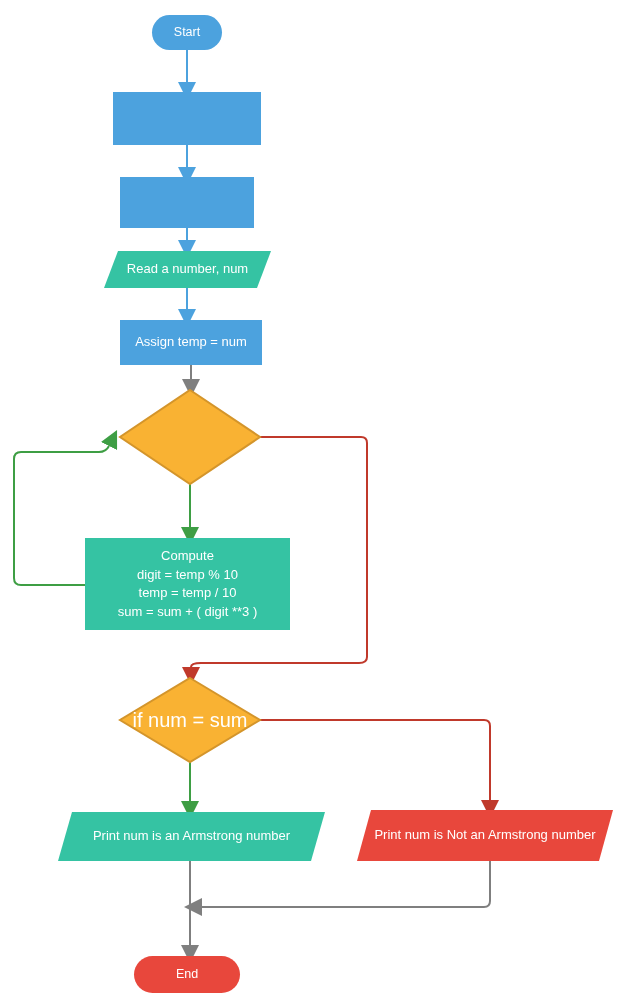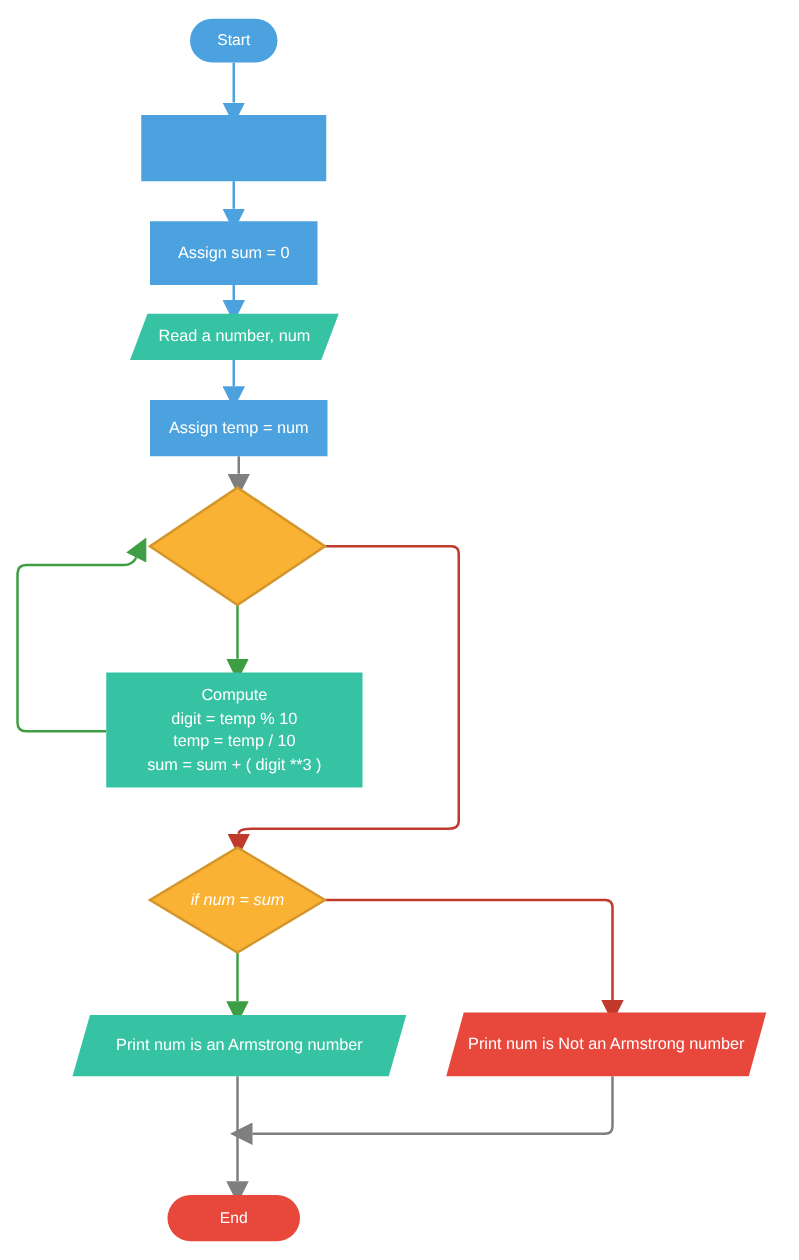"Assign sum = 0" div.label { html: <div>Assign sum = 0</div> -> none }
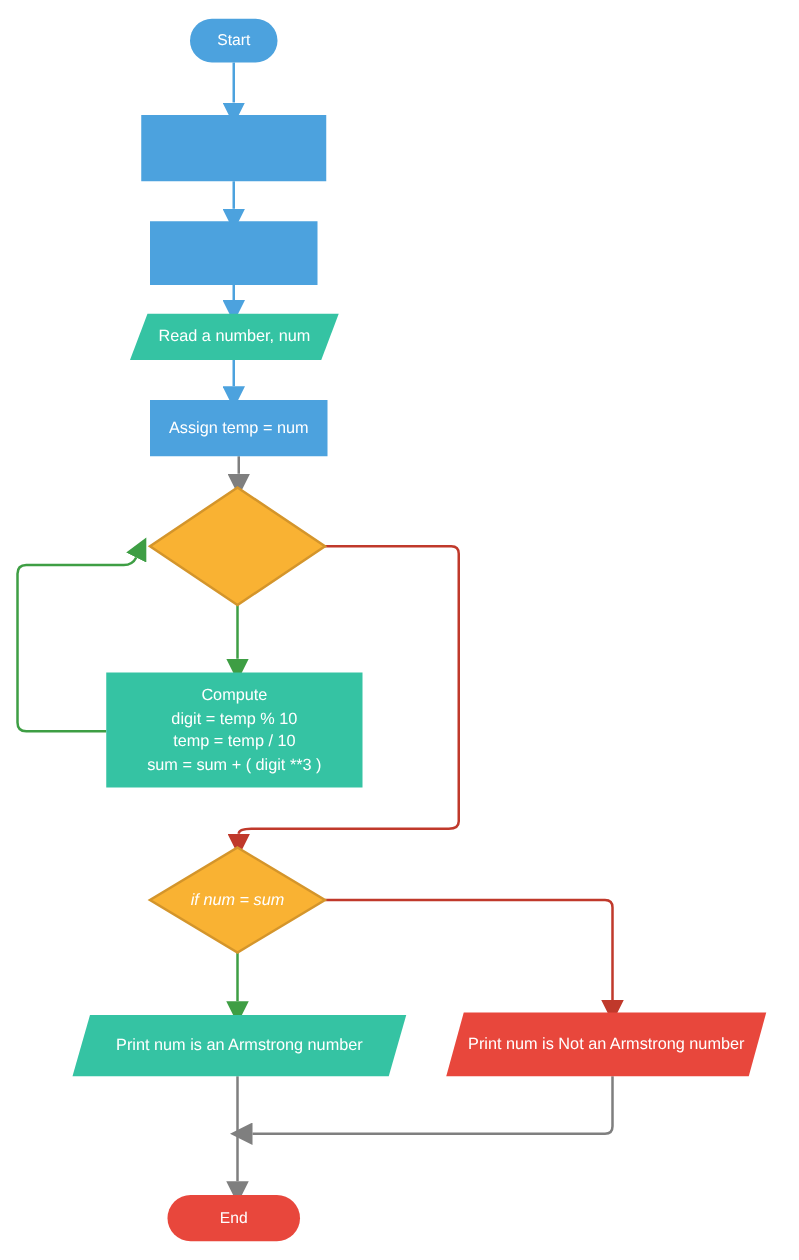"if num = sum" .label-lg { font-size: 13px -> 20px; font-style: italic -> none }
